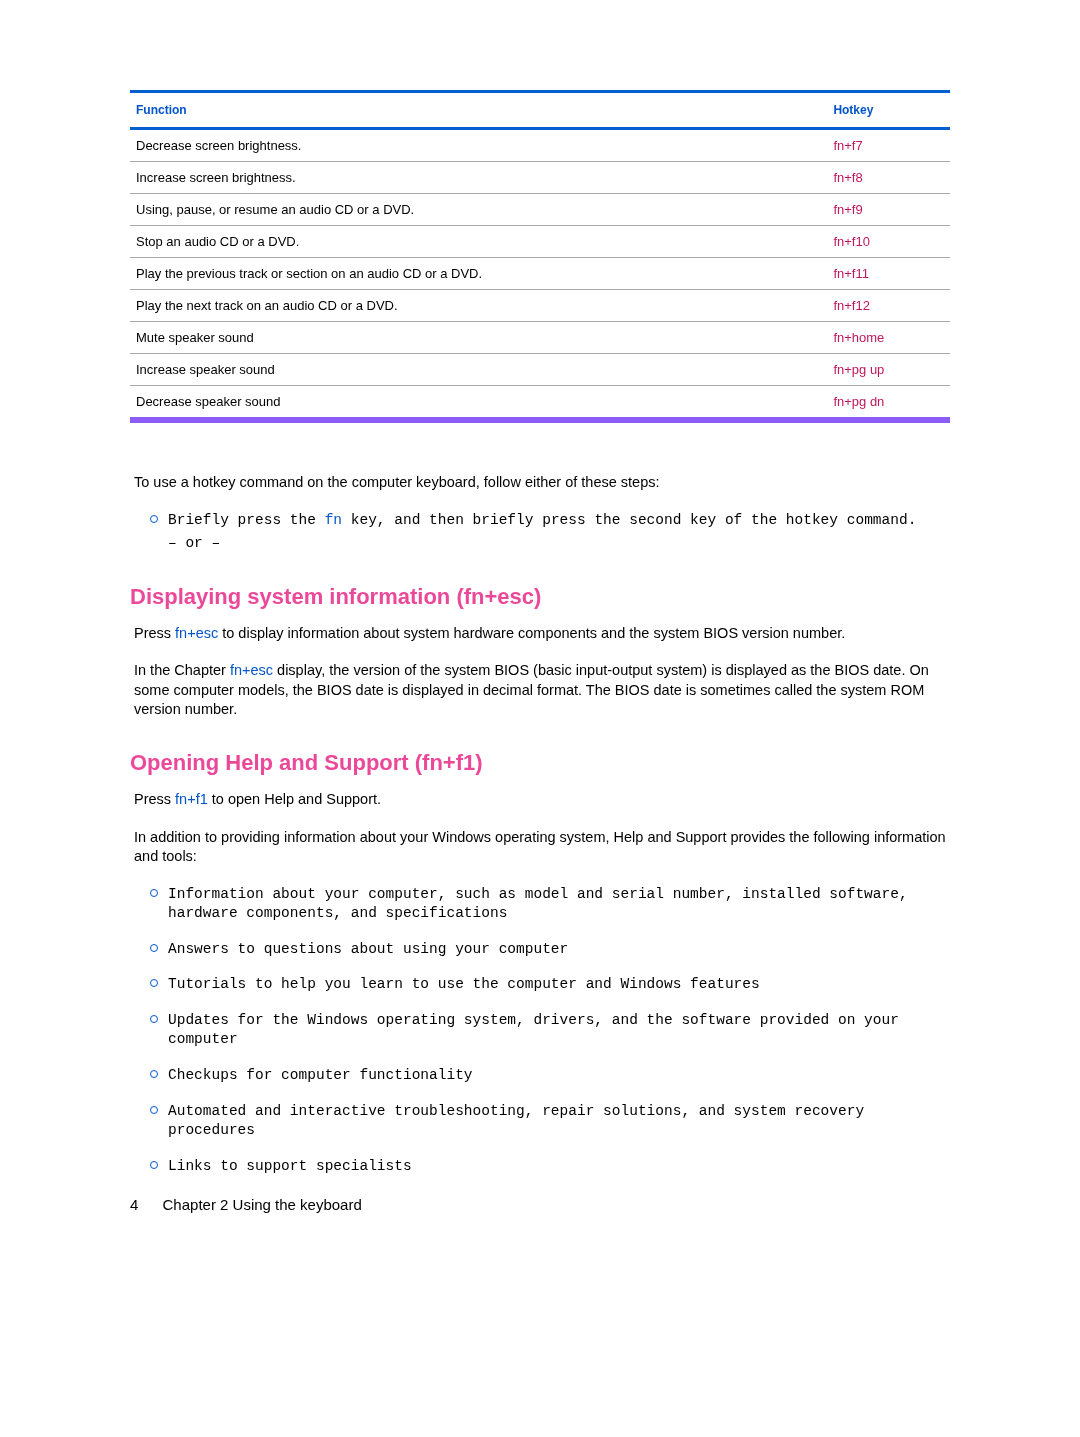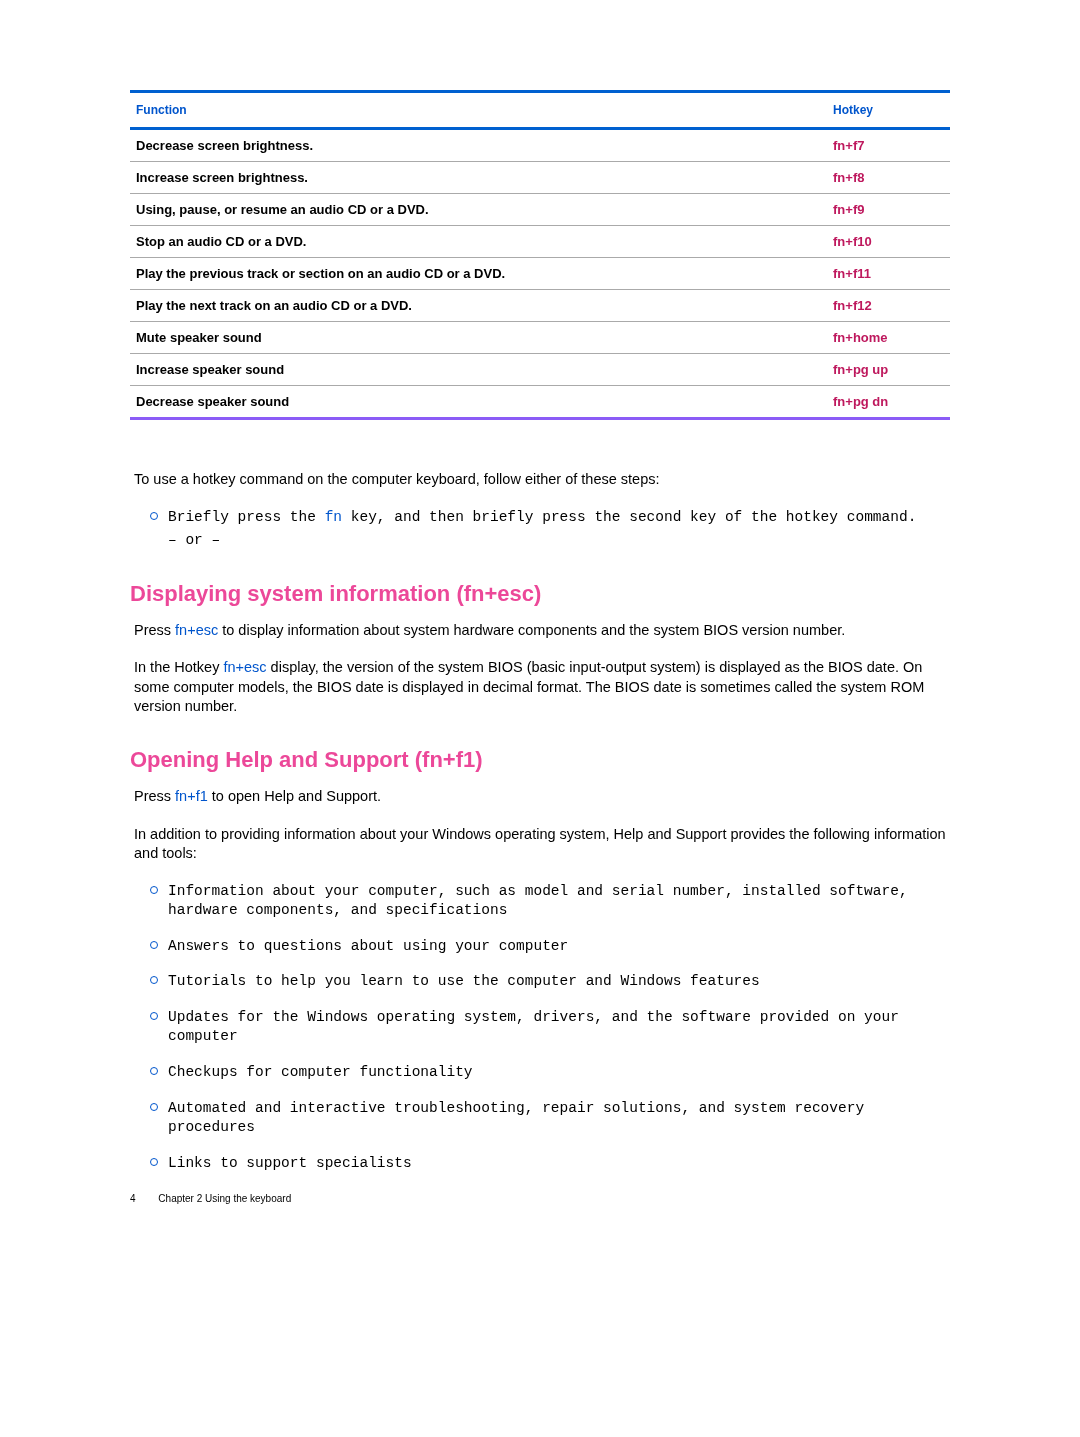"Decrease screen brightness." .hotkey-table td { font-weight: bold -> none }
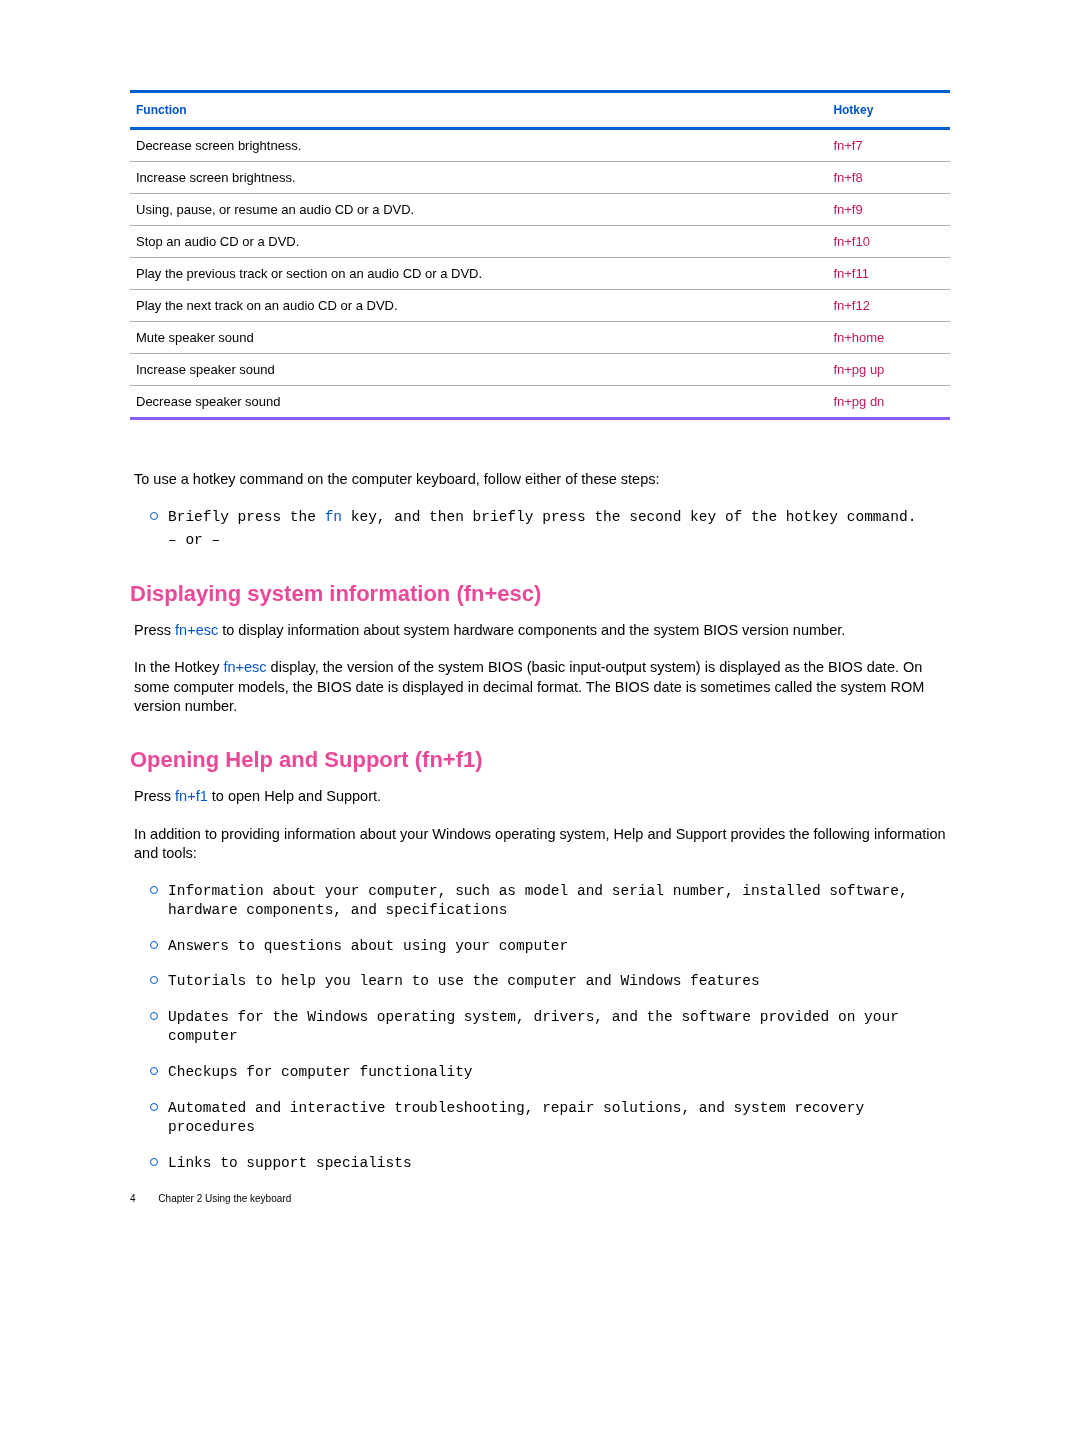"Decrease speaker sound" .hotkey-table tr.last td { border-bottom: 3px solid #8b5cf6 -> 6px solid #8b5cf6 }
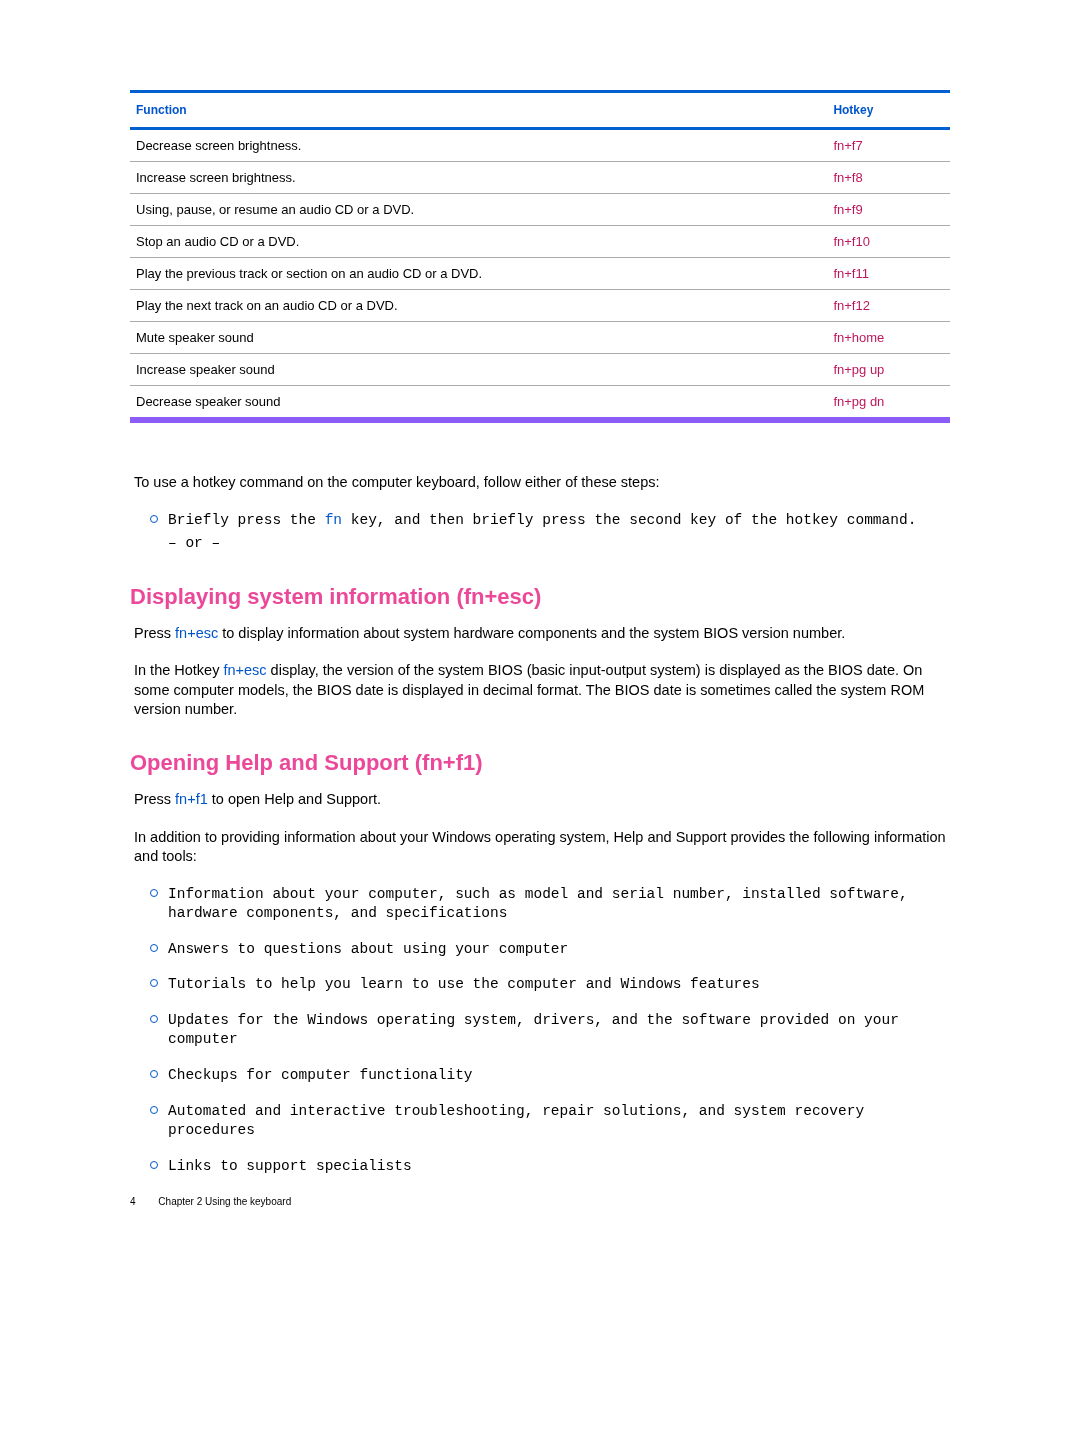"In the Hotkey" span { text: Hotkey -> Chapter }
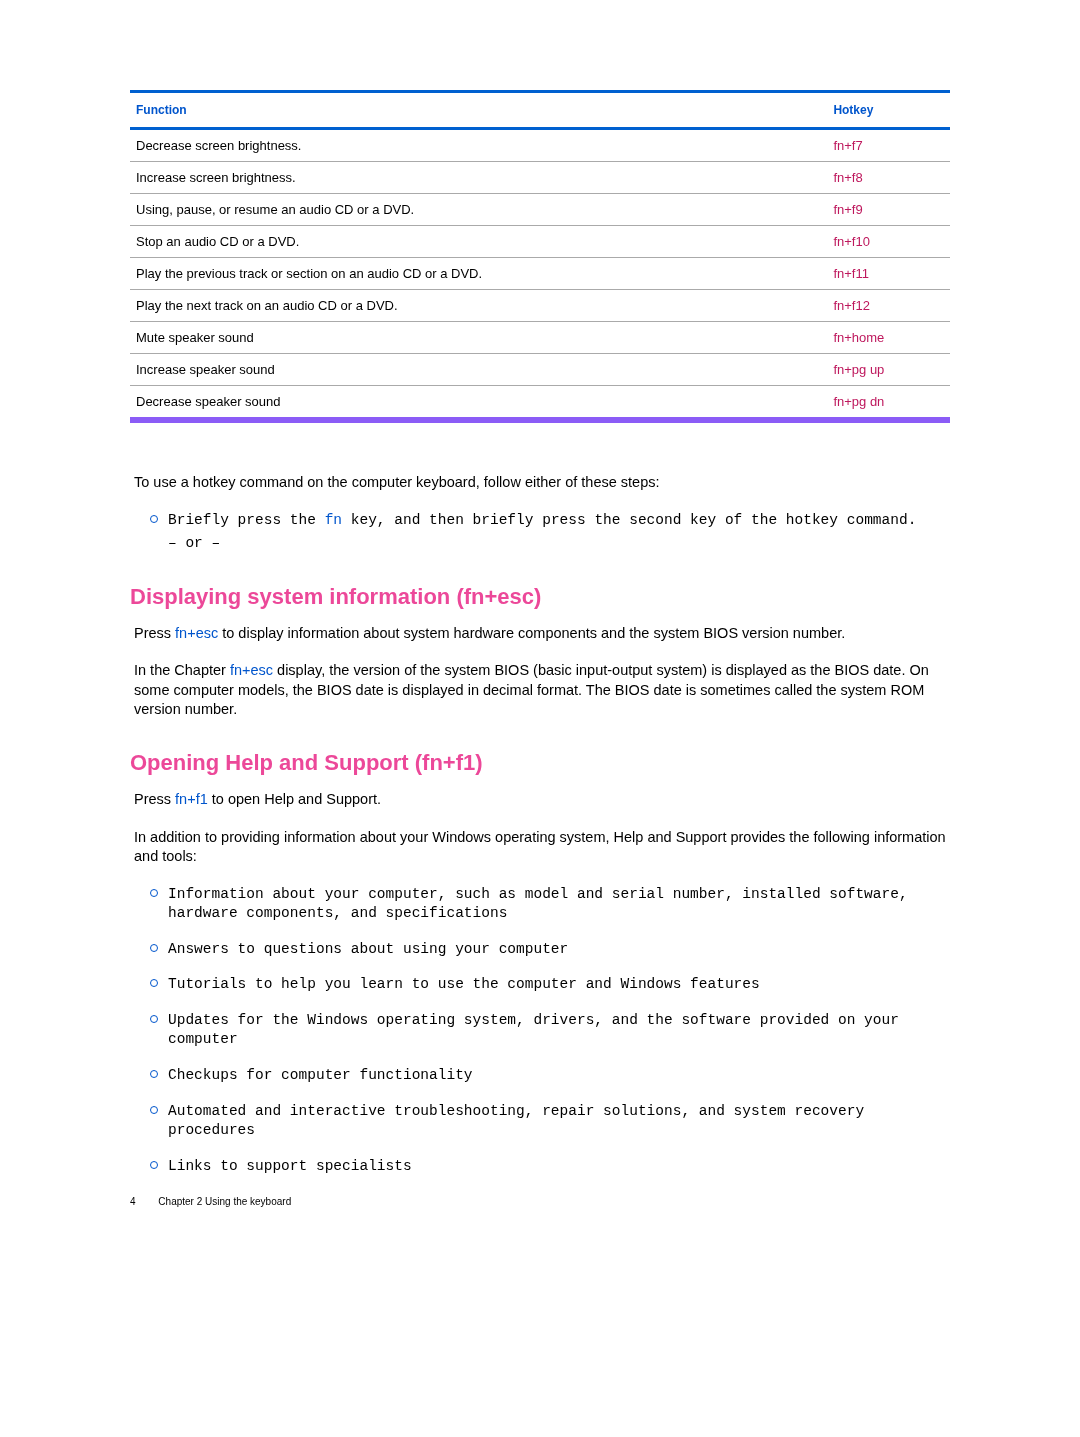"4 Chapter 2 Using the" .footer { font-size: 10px -> 15px }
